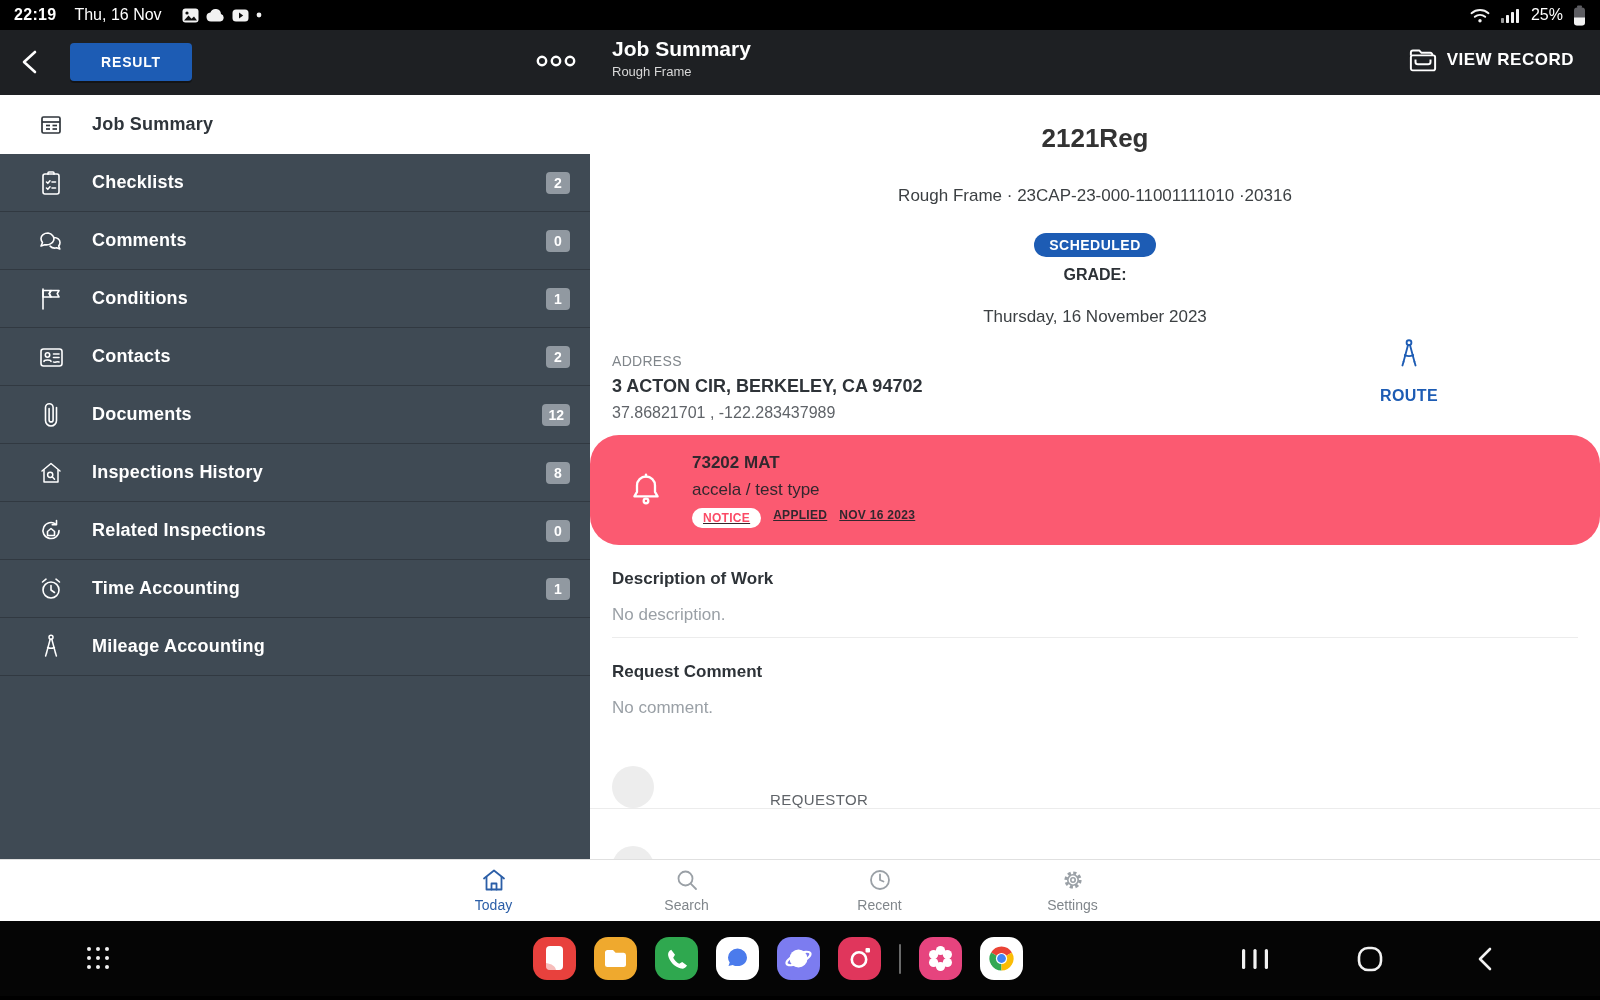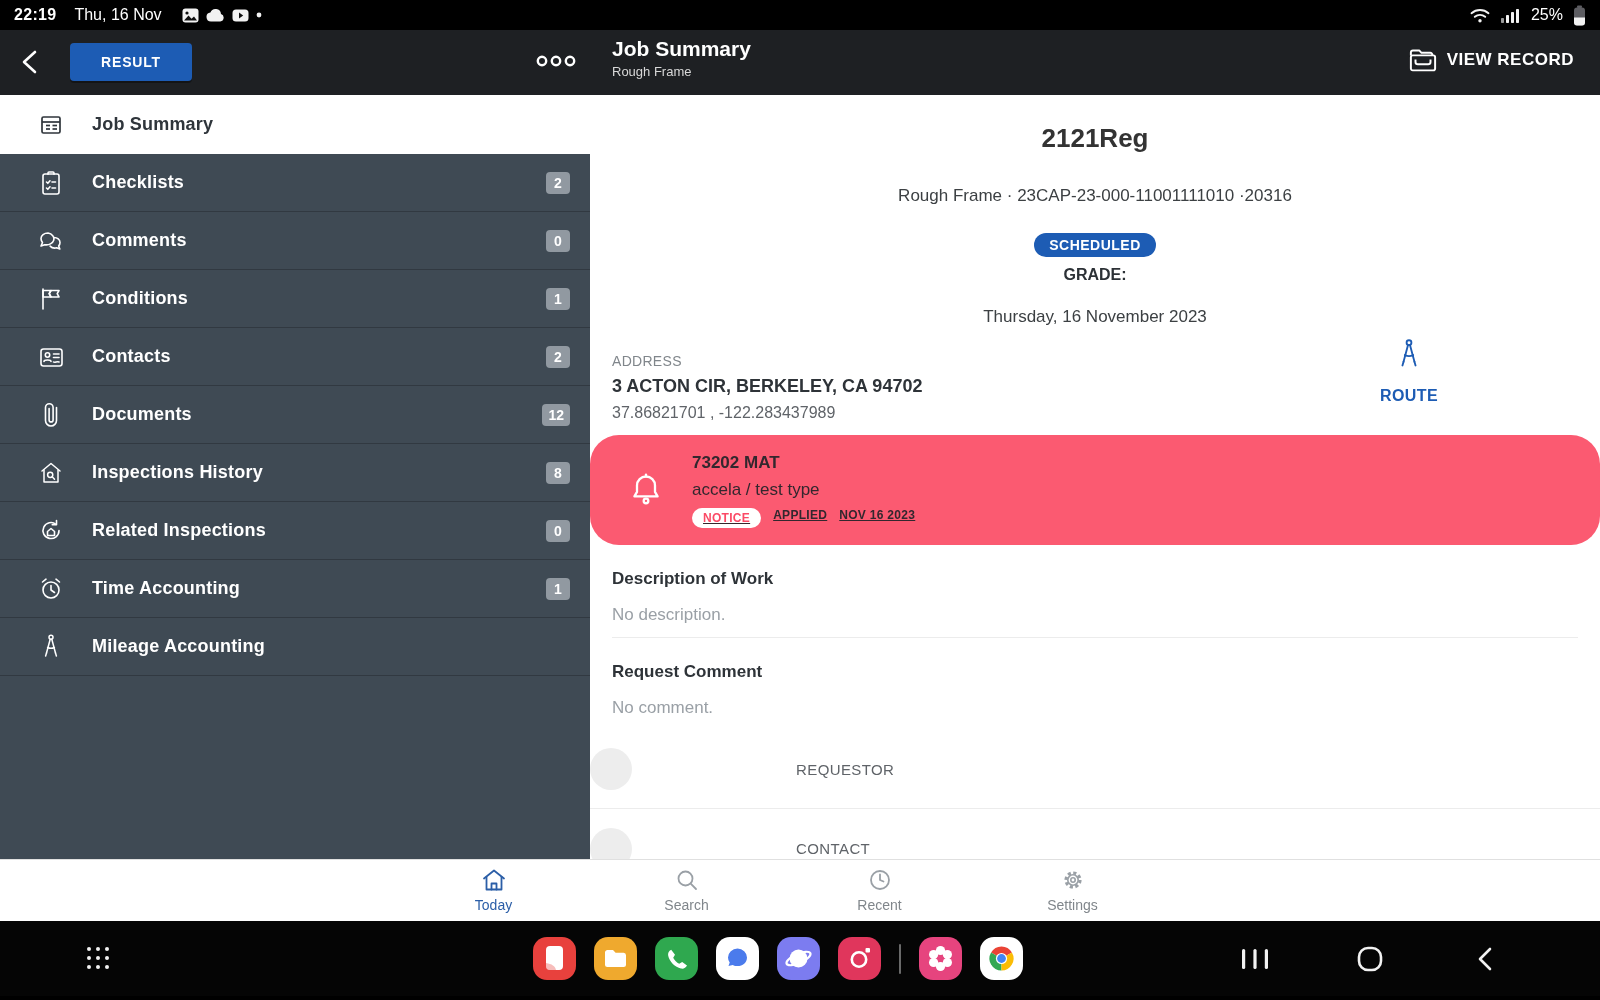"REQUESTOR" .person-row { align-items: center -> flex-end; gap: 48px -> none; padding-left: none -> 22px }
